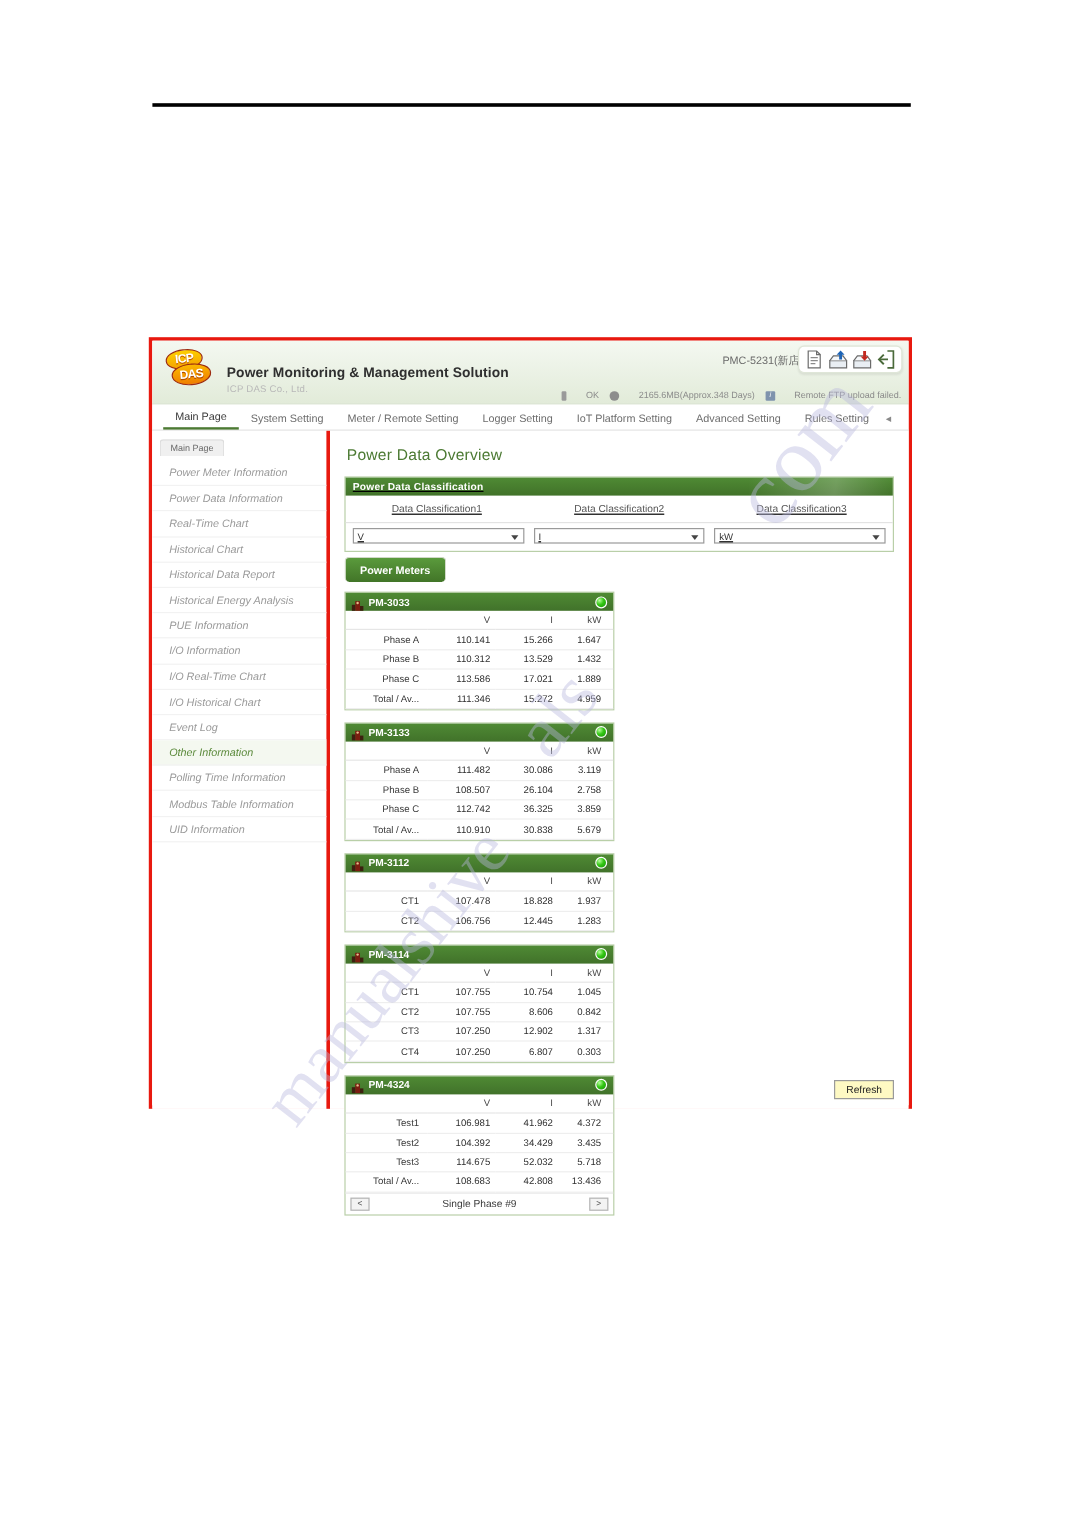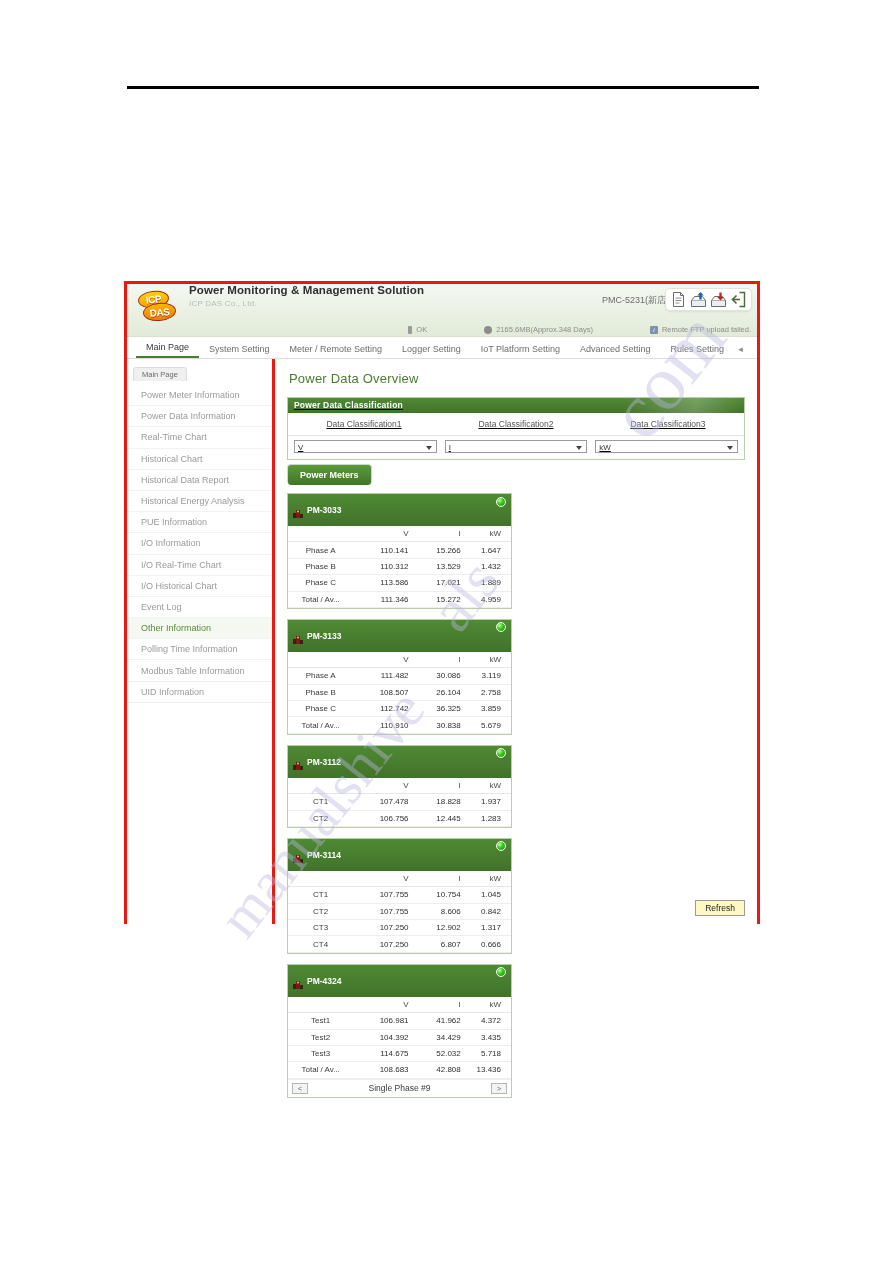"Power Monitoring & Management Solution" .brand { top: 0 -> 21px }
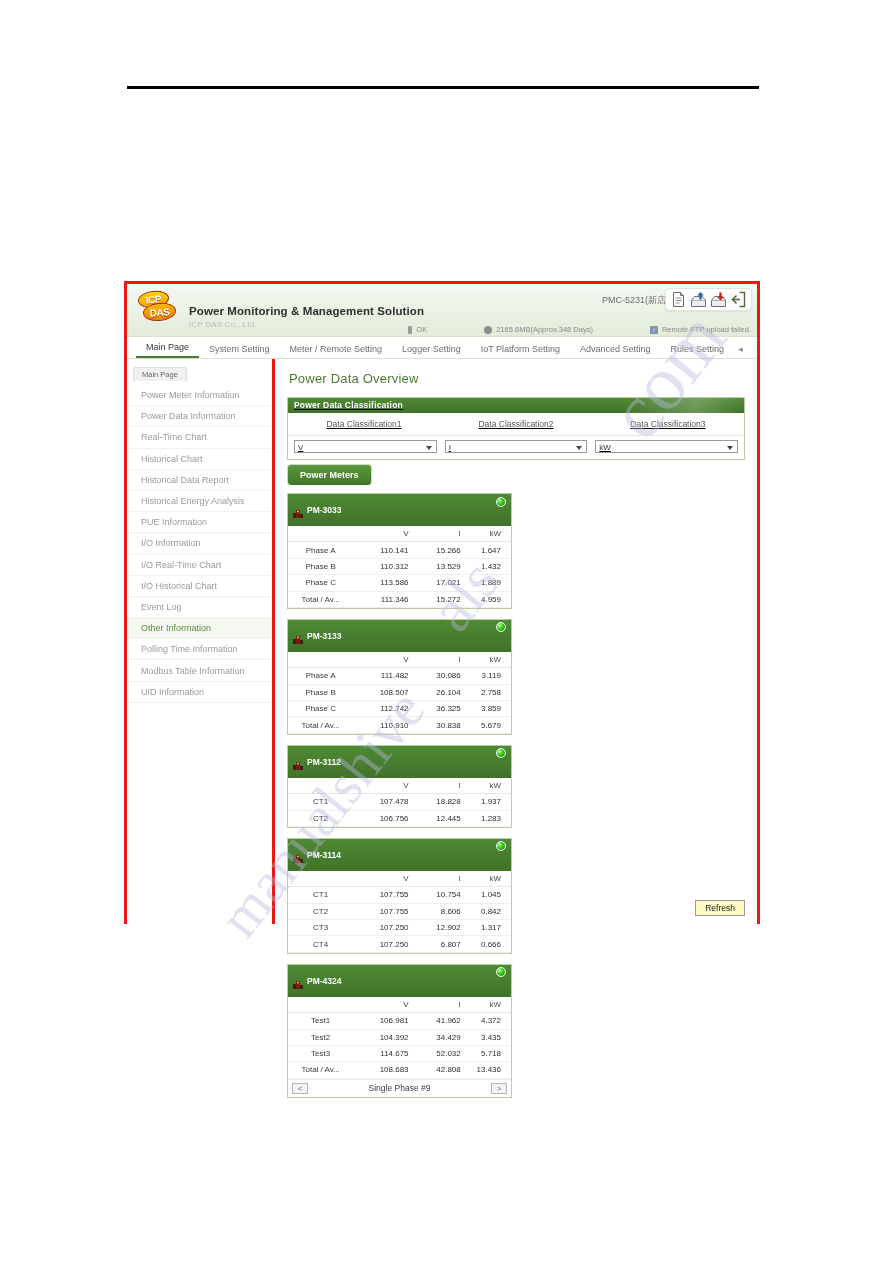"OK" .st-item { gap: 4px -> 16px; margin-left: 48px -> none }
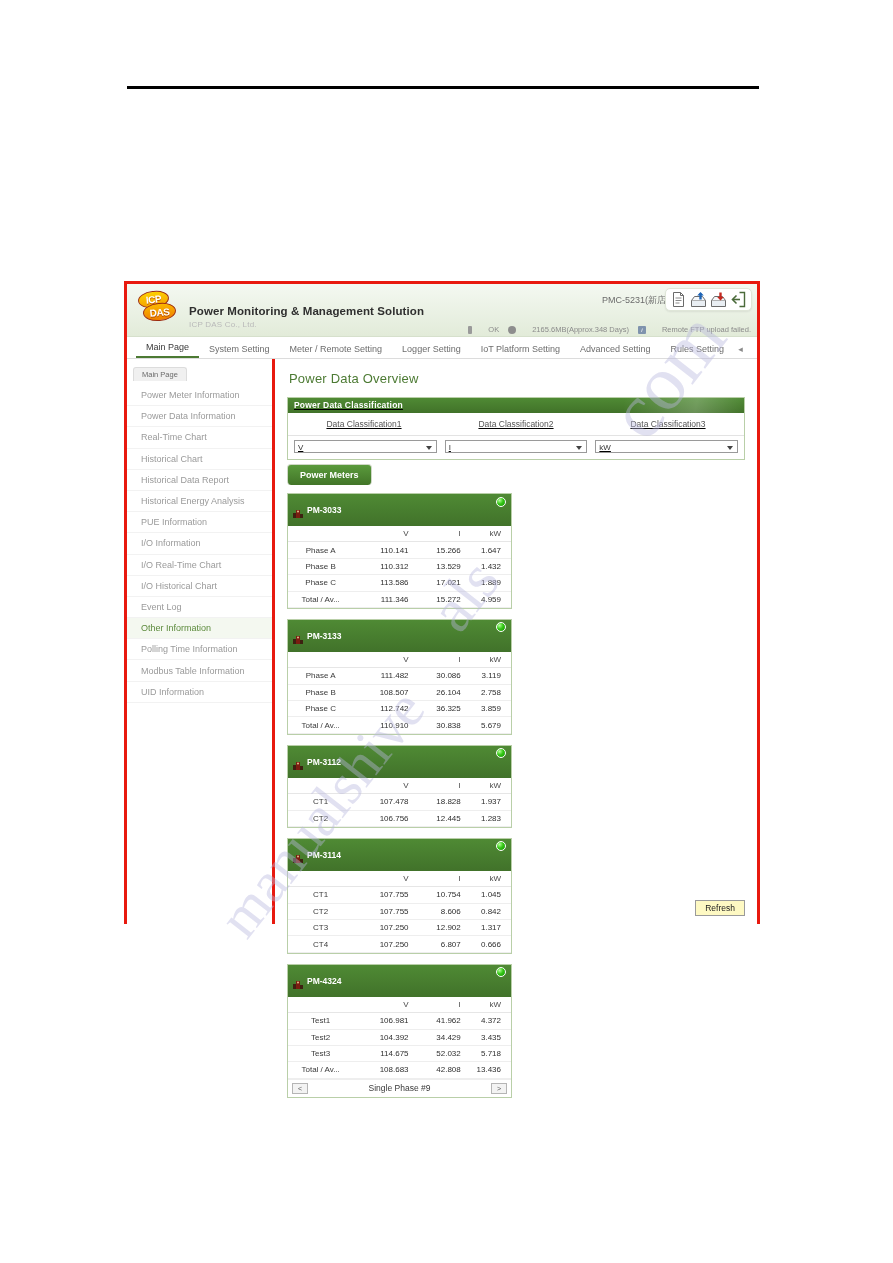"Power Meter Information" .side-item { font-style: none -> italic }
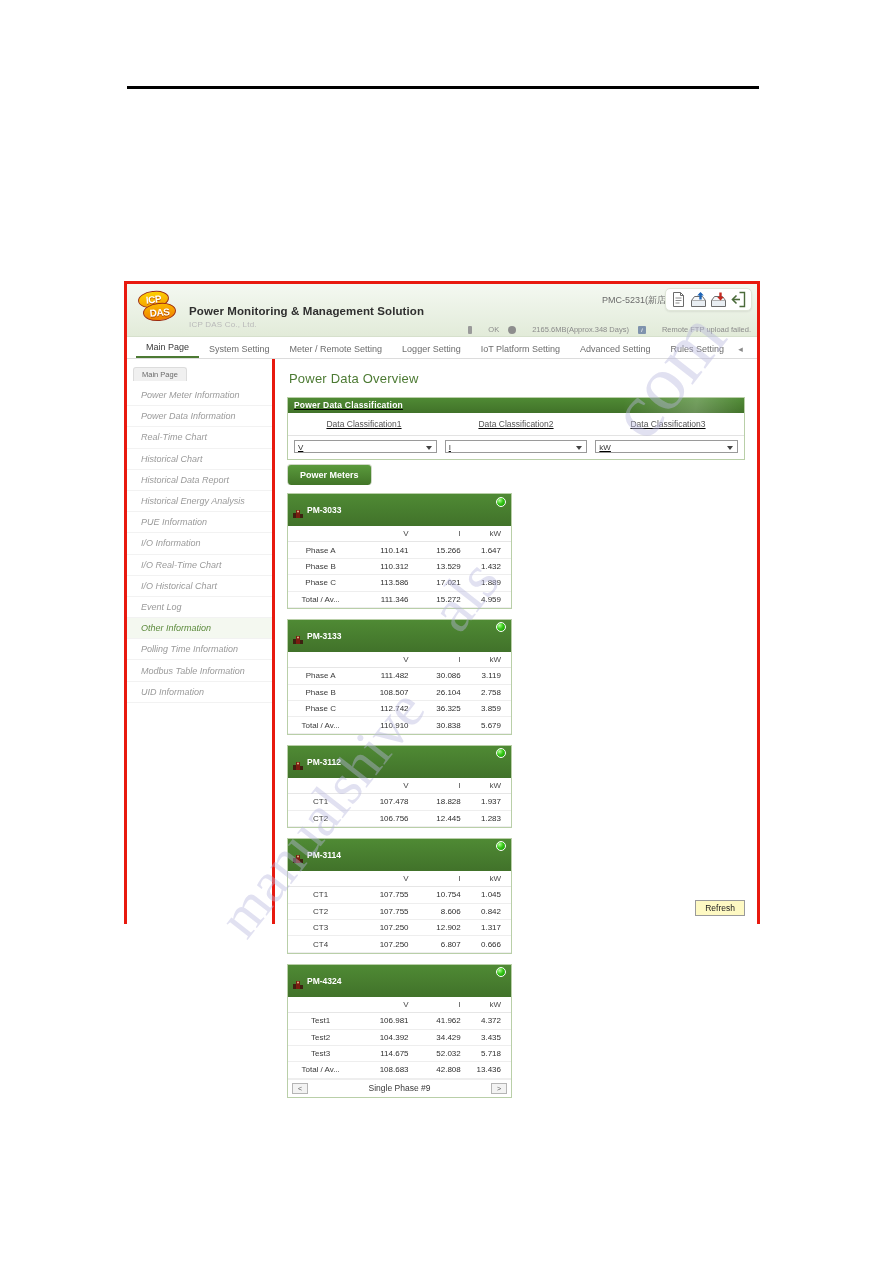"PM-3033" .meter-head { height: 32px -> 15px }
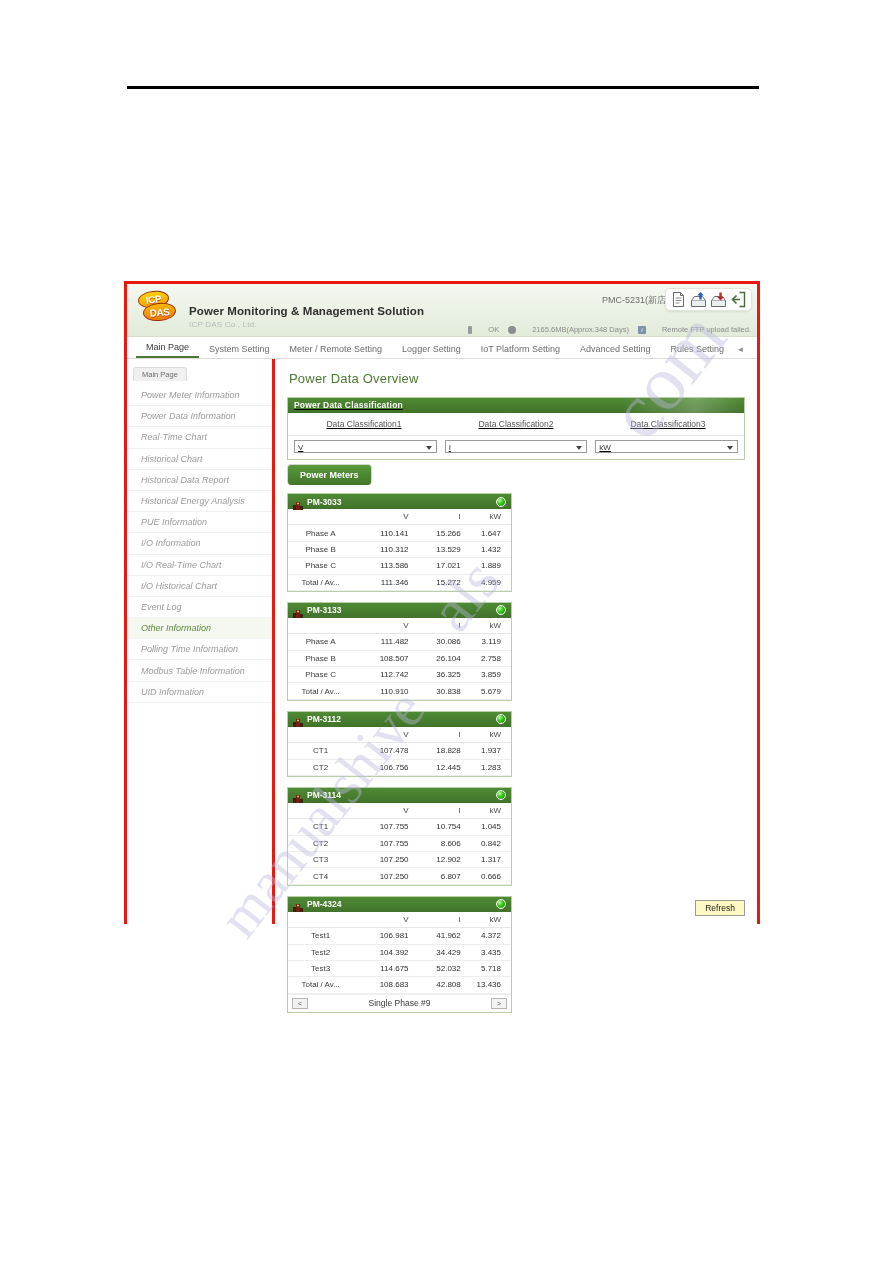"Phase A" table.mtab td.lbl, table.mtab th.lbl { text-align: center -> right }
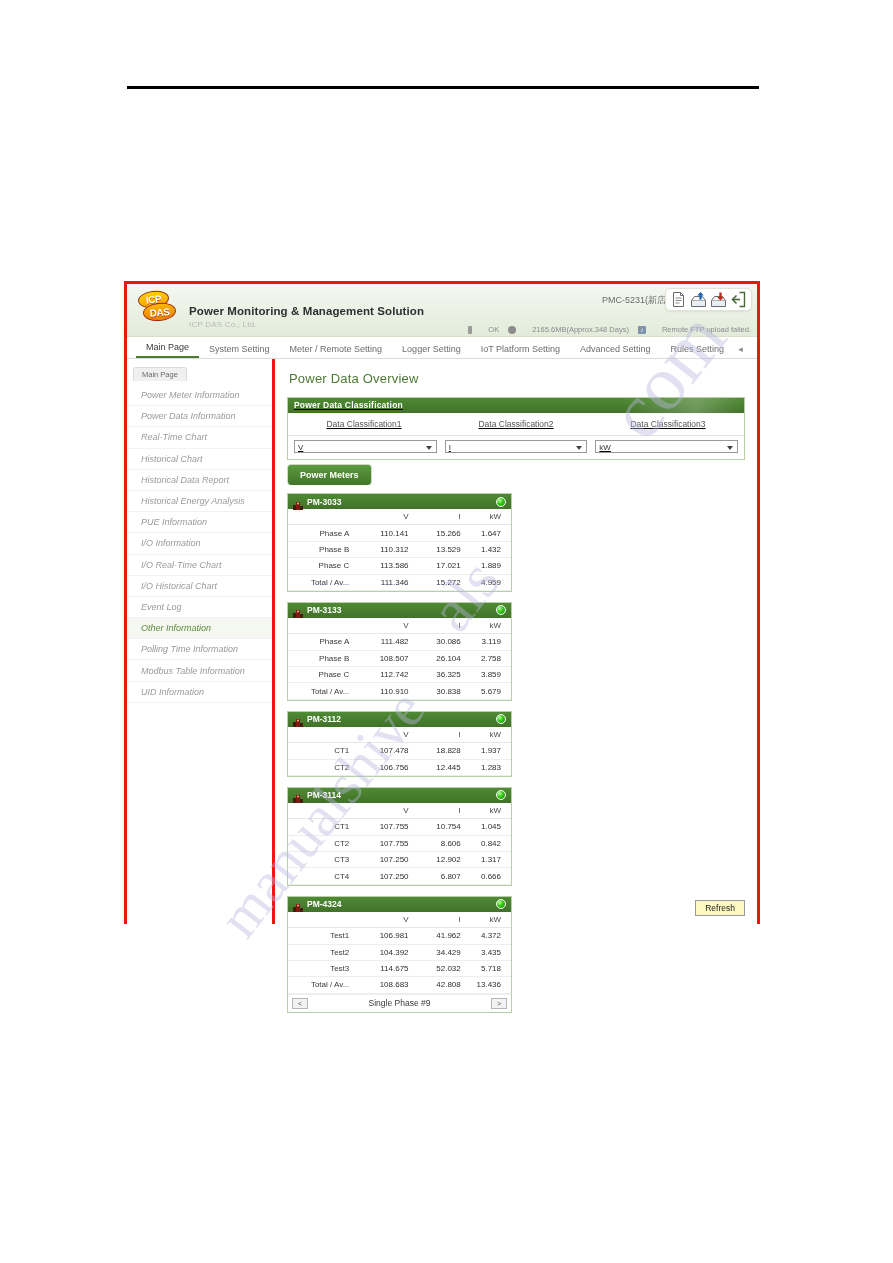"0.666" td.kw { text: 0.666 -> 0.303 }
